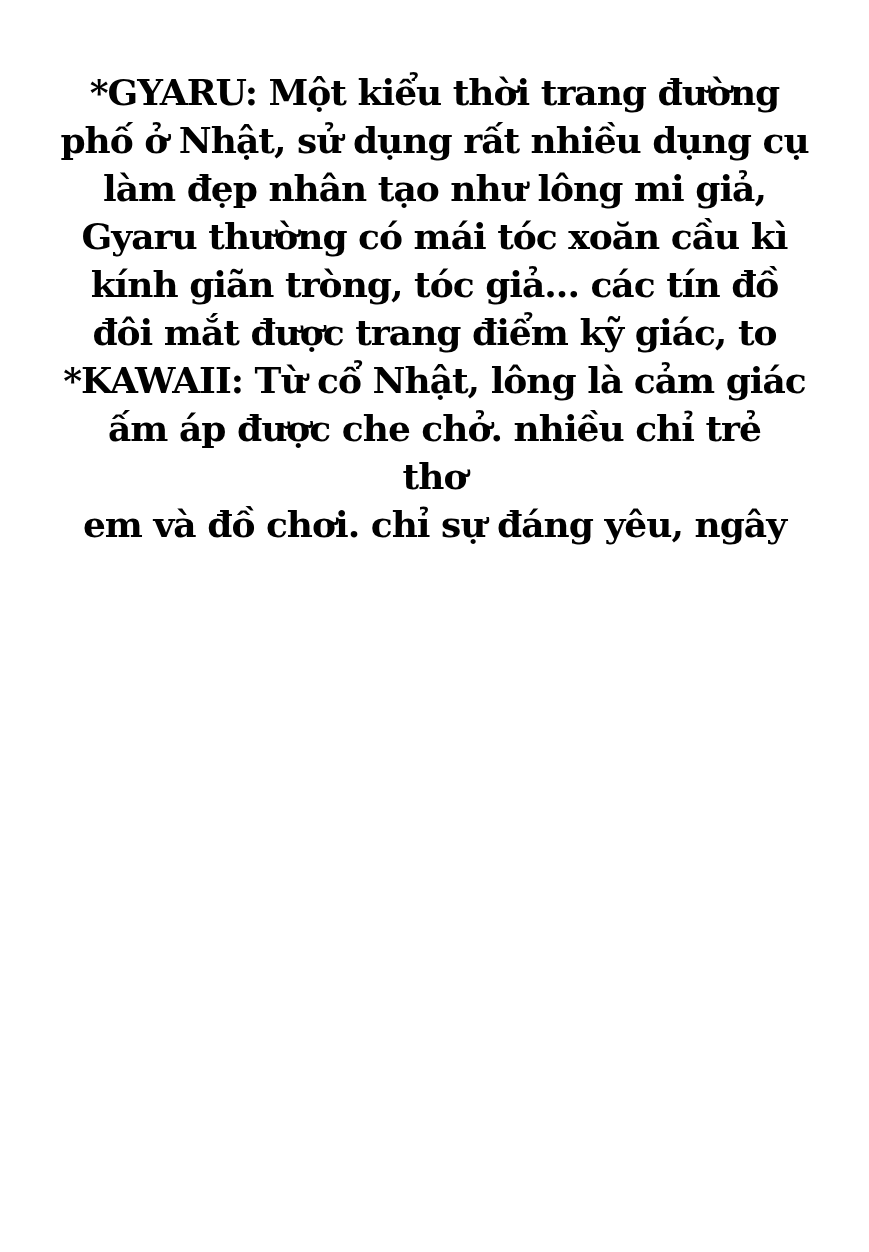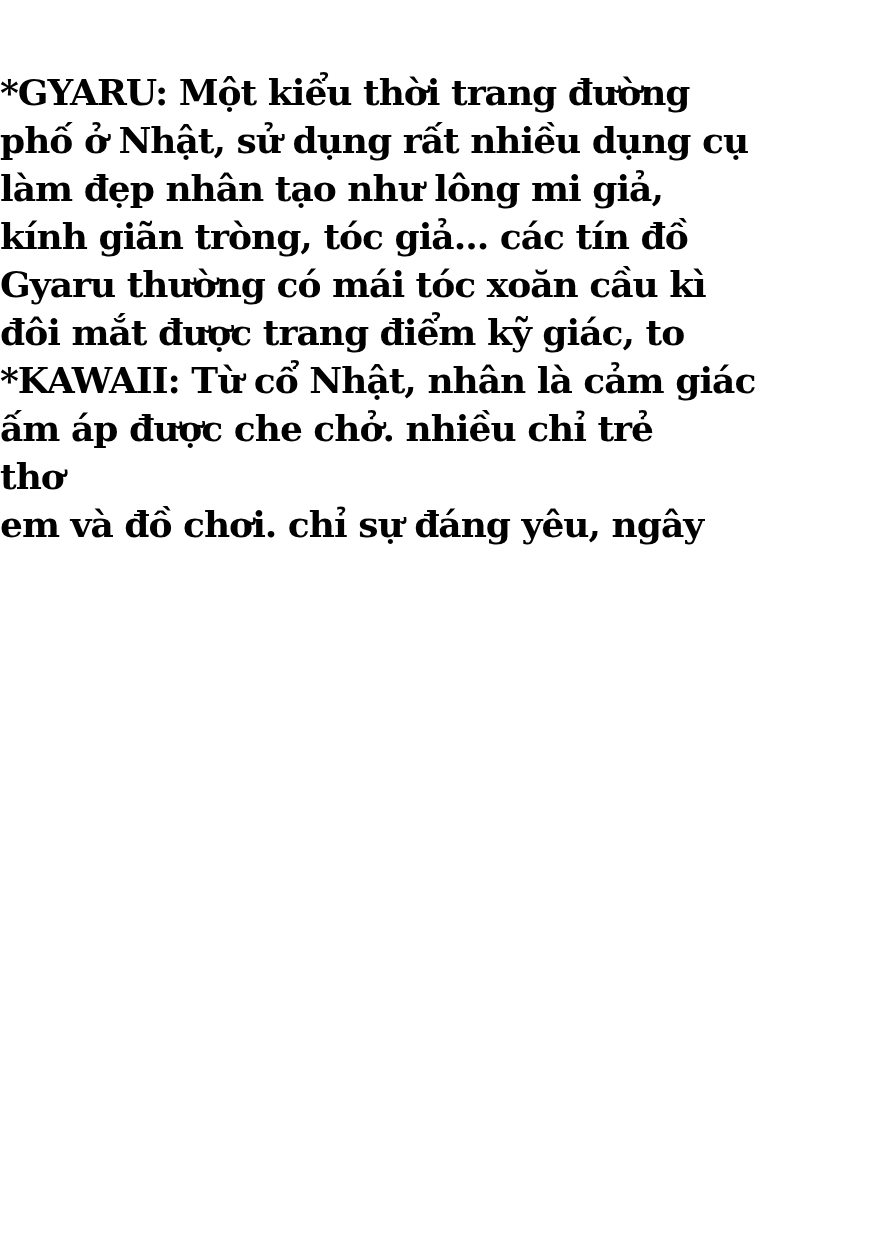"*GYARU: Một kiểu thời trang" .note-block { text-align: none -> center }
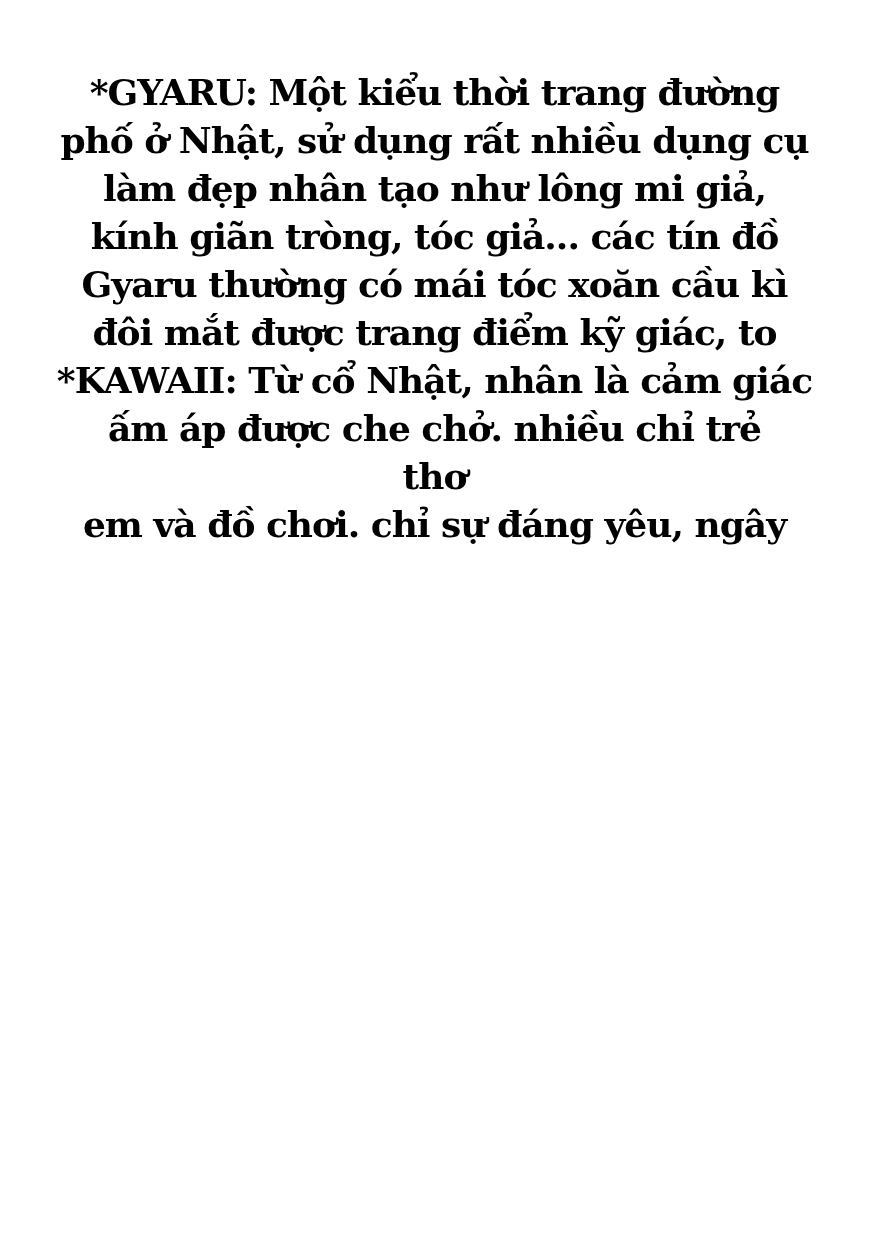"kính giãn tròng, tóc giả..." div.note-line { order: before "Gyaru thường có mái tóc" -> after "Gyaru thường có mái tóc" }
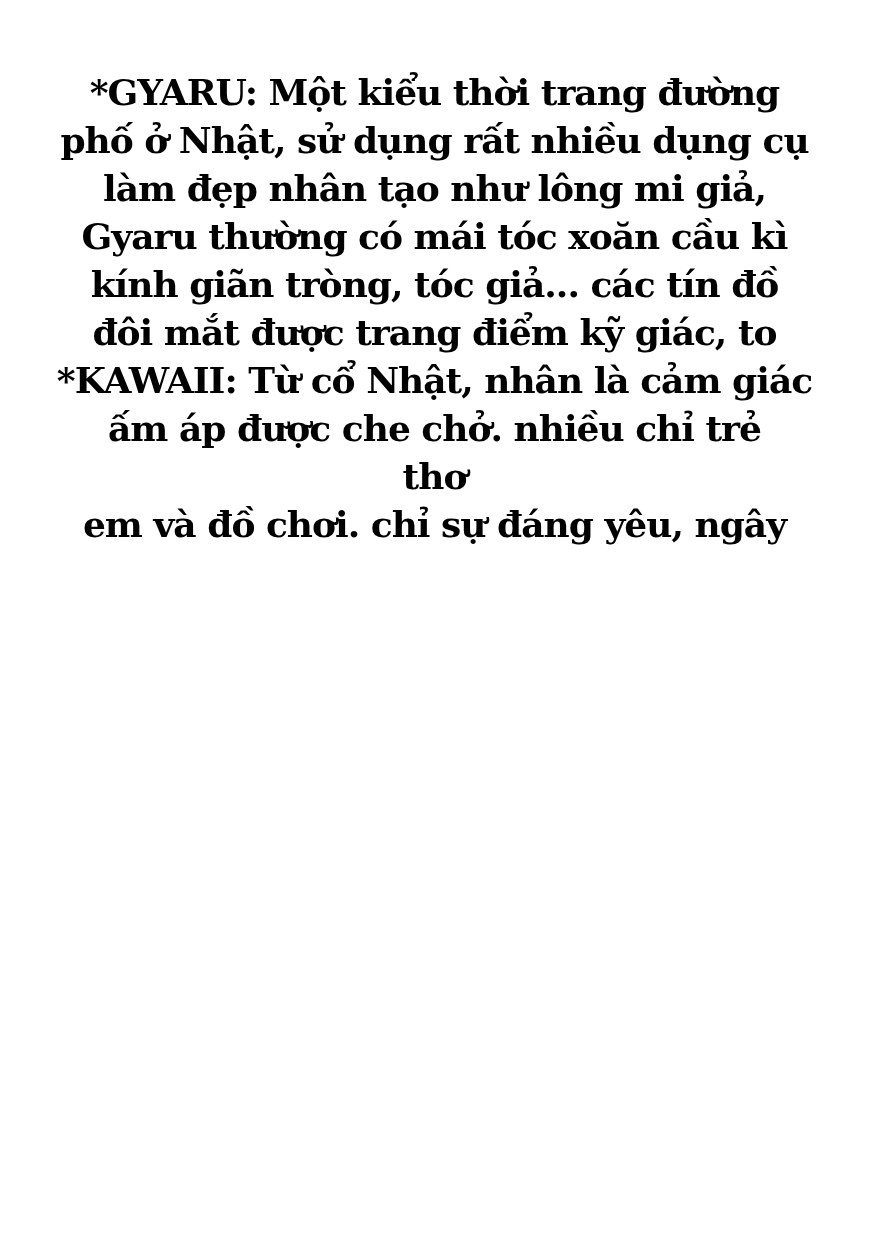"*KAWAII: Từ cổ Nhật, nhân" div.note-line { text: nhân -> lông }
